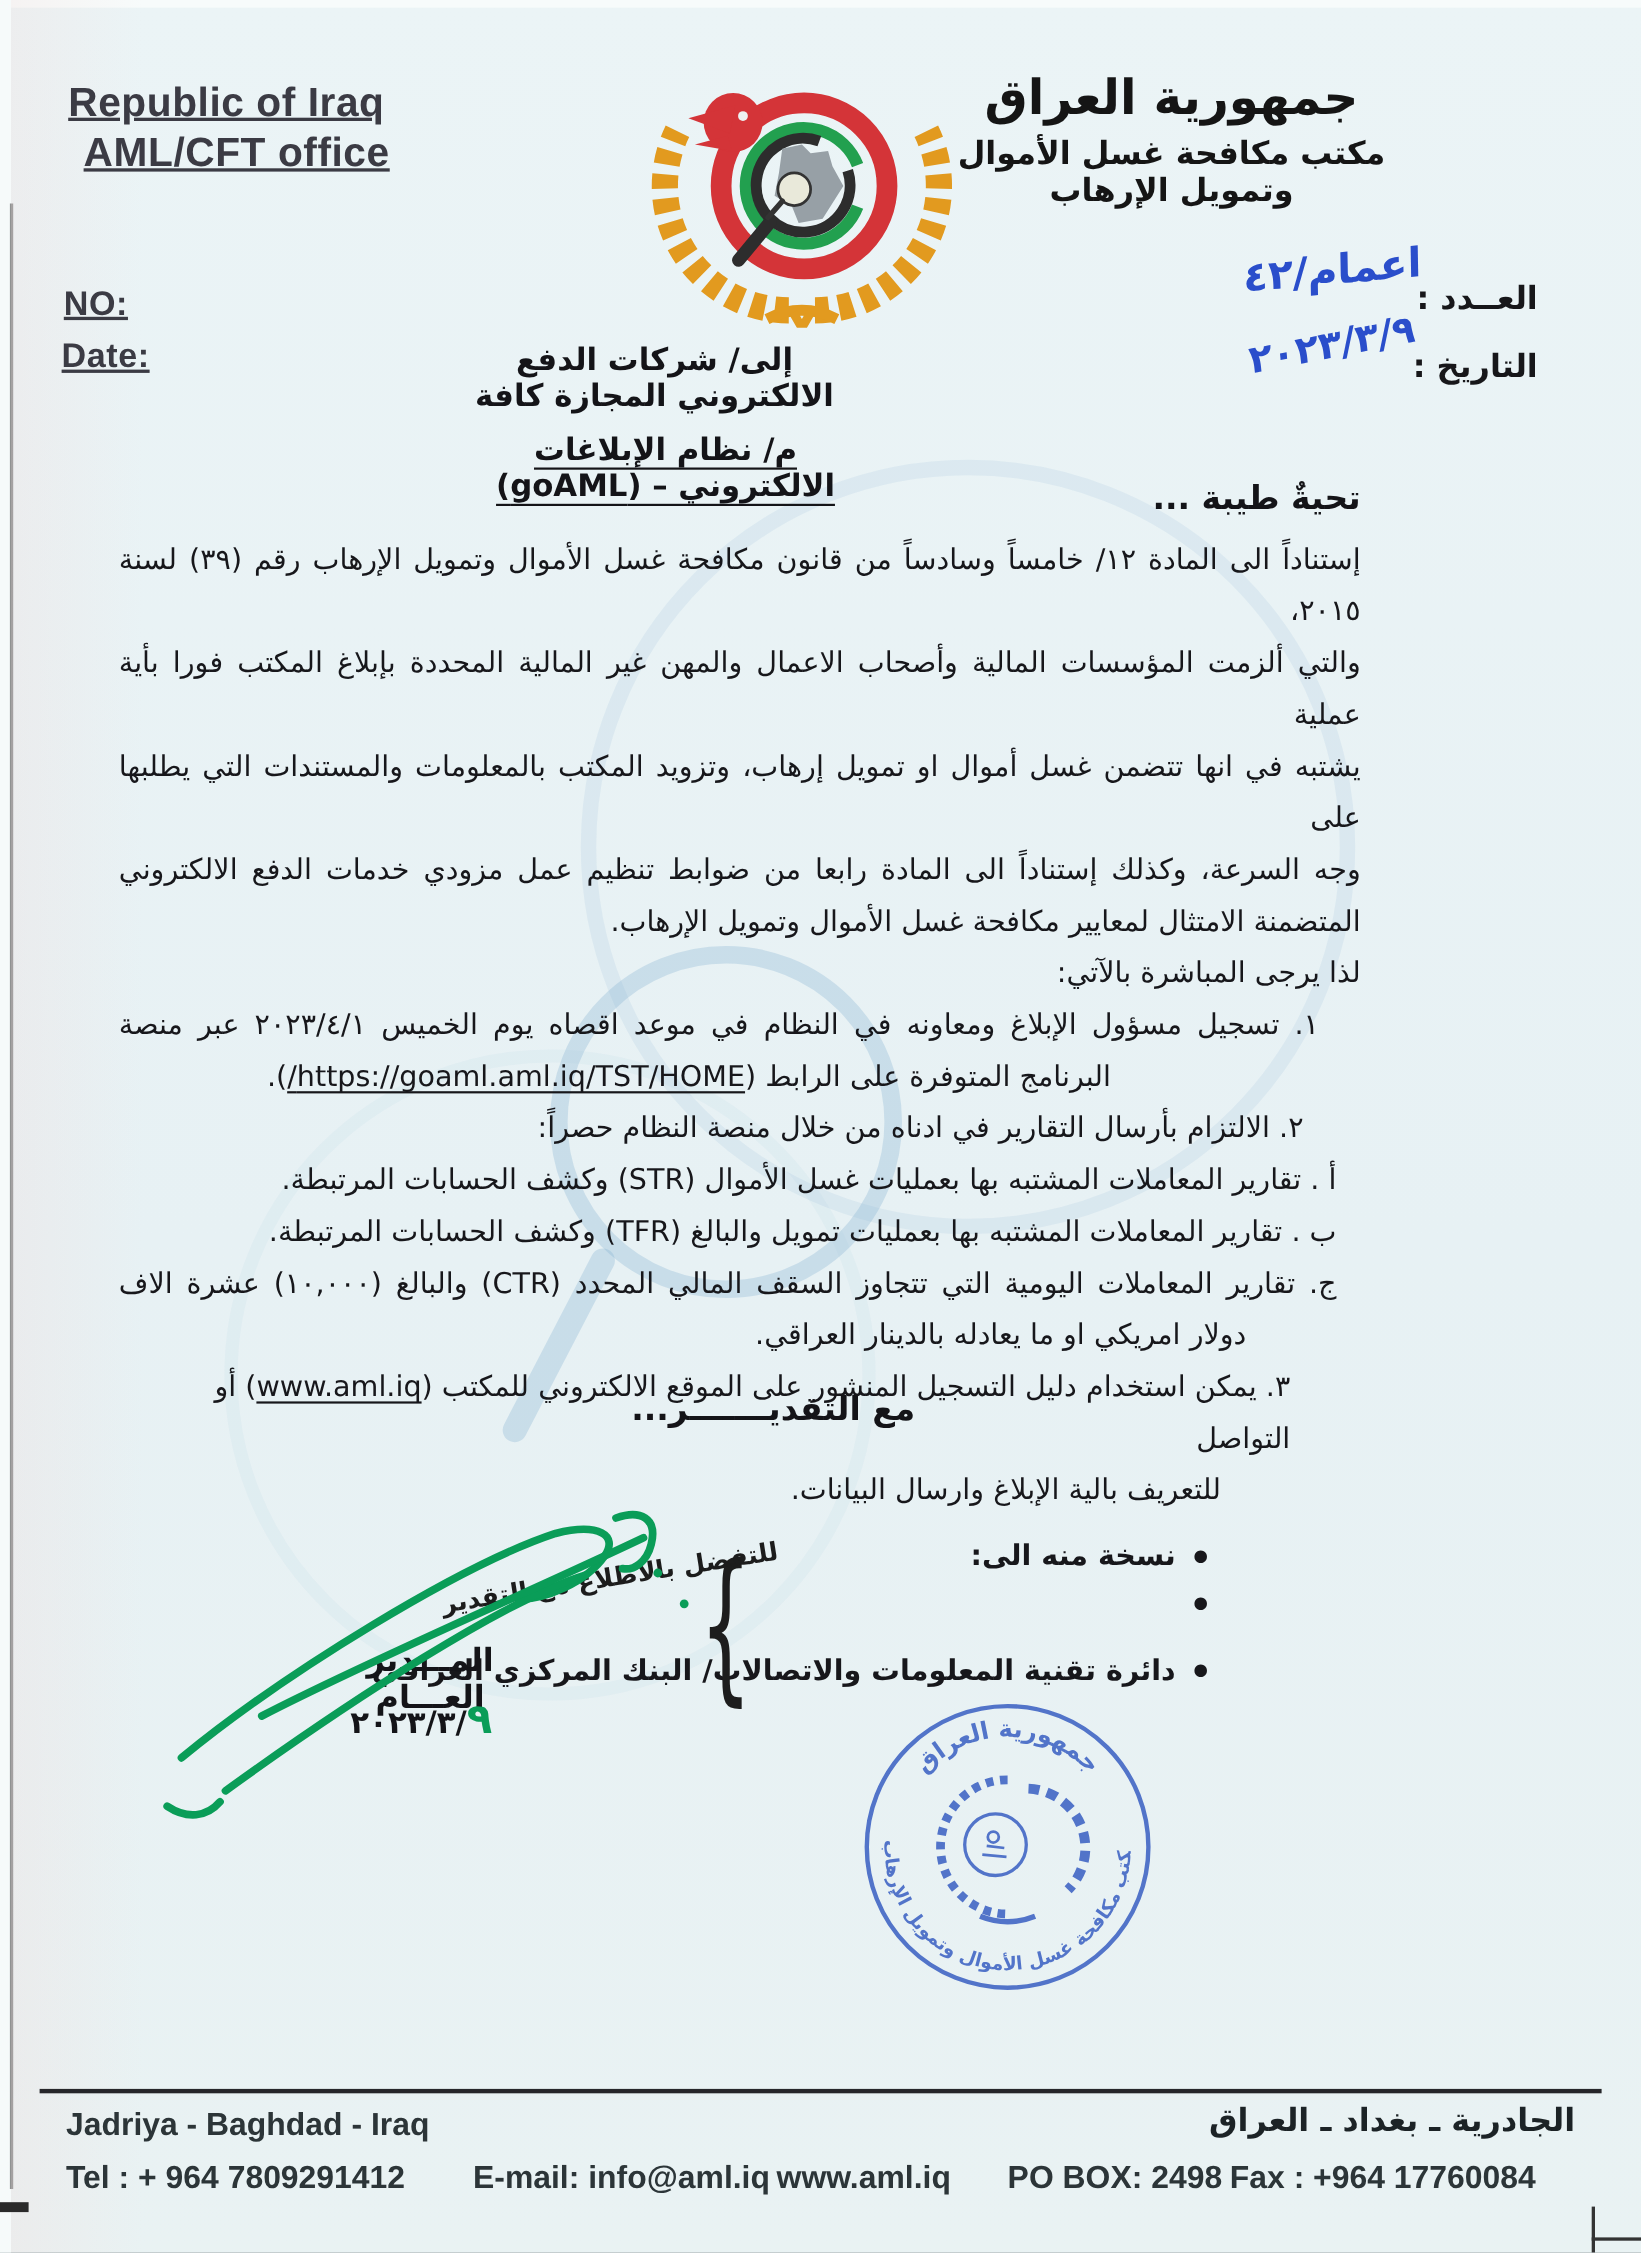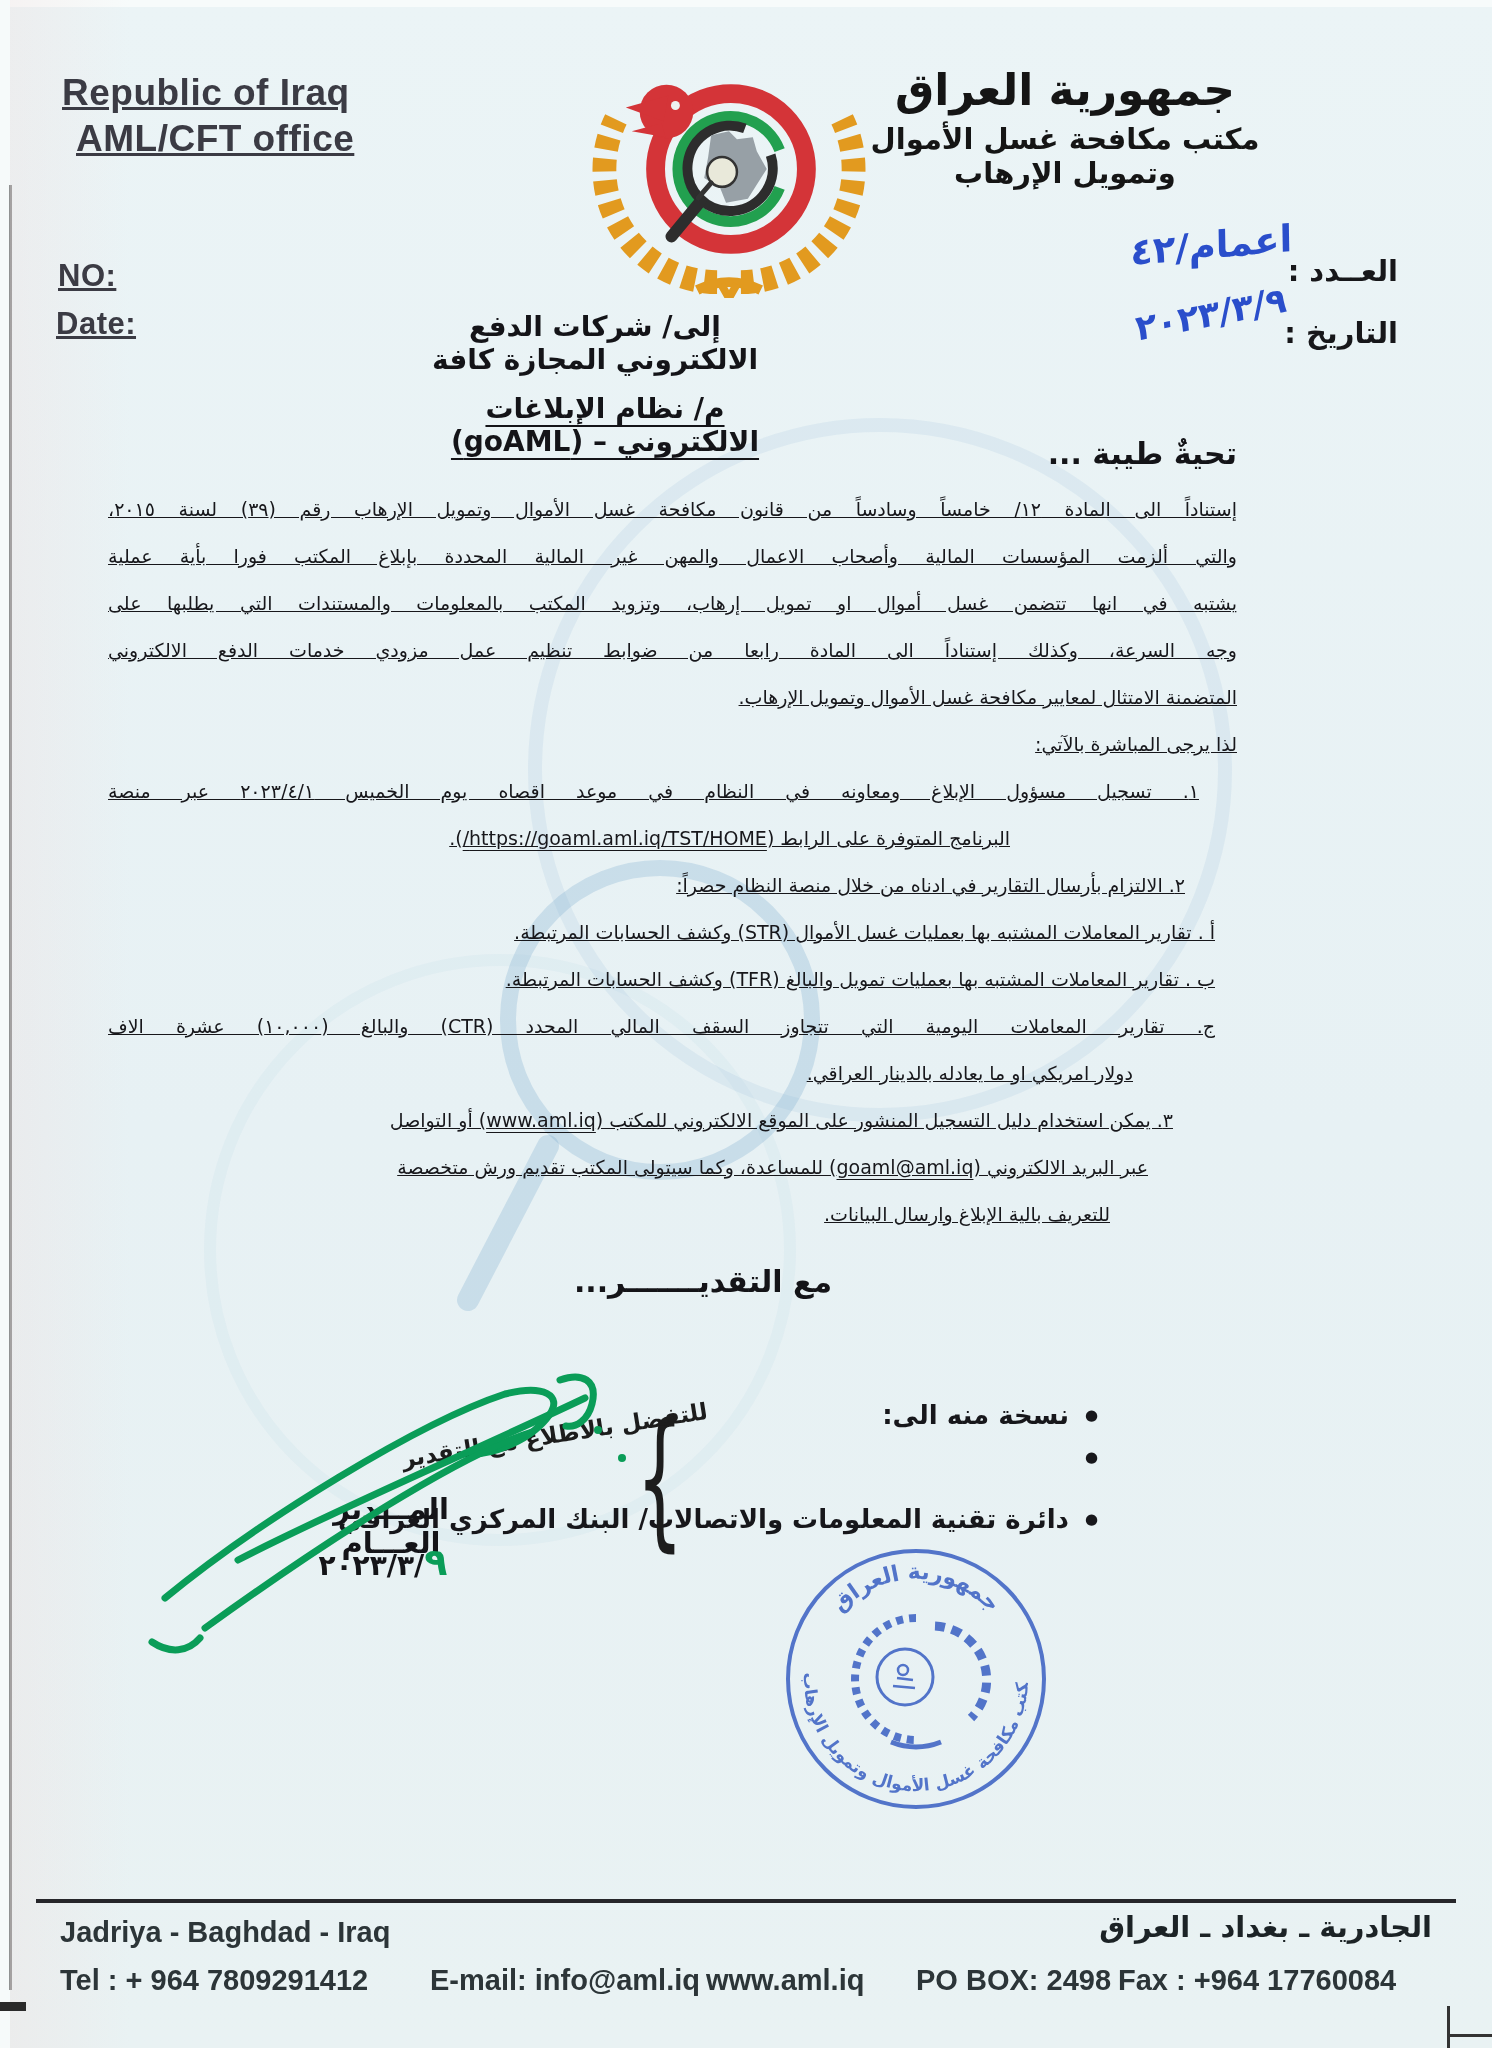"إستناداً الى المادة ١٢/ خامساً" .bodyblock { font-size: 19px -> 26px; text-decoration: underline -> none }
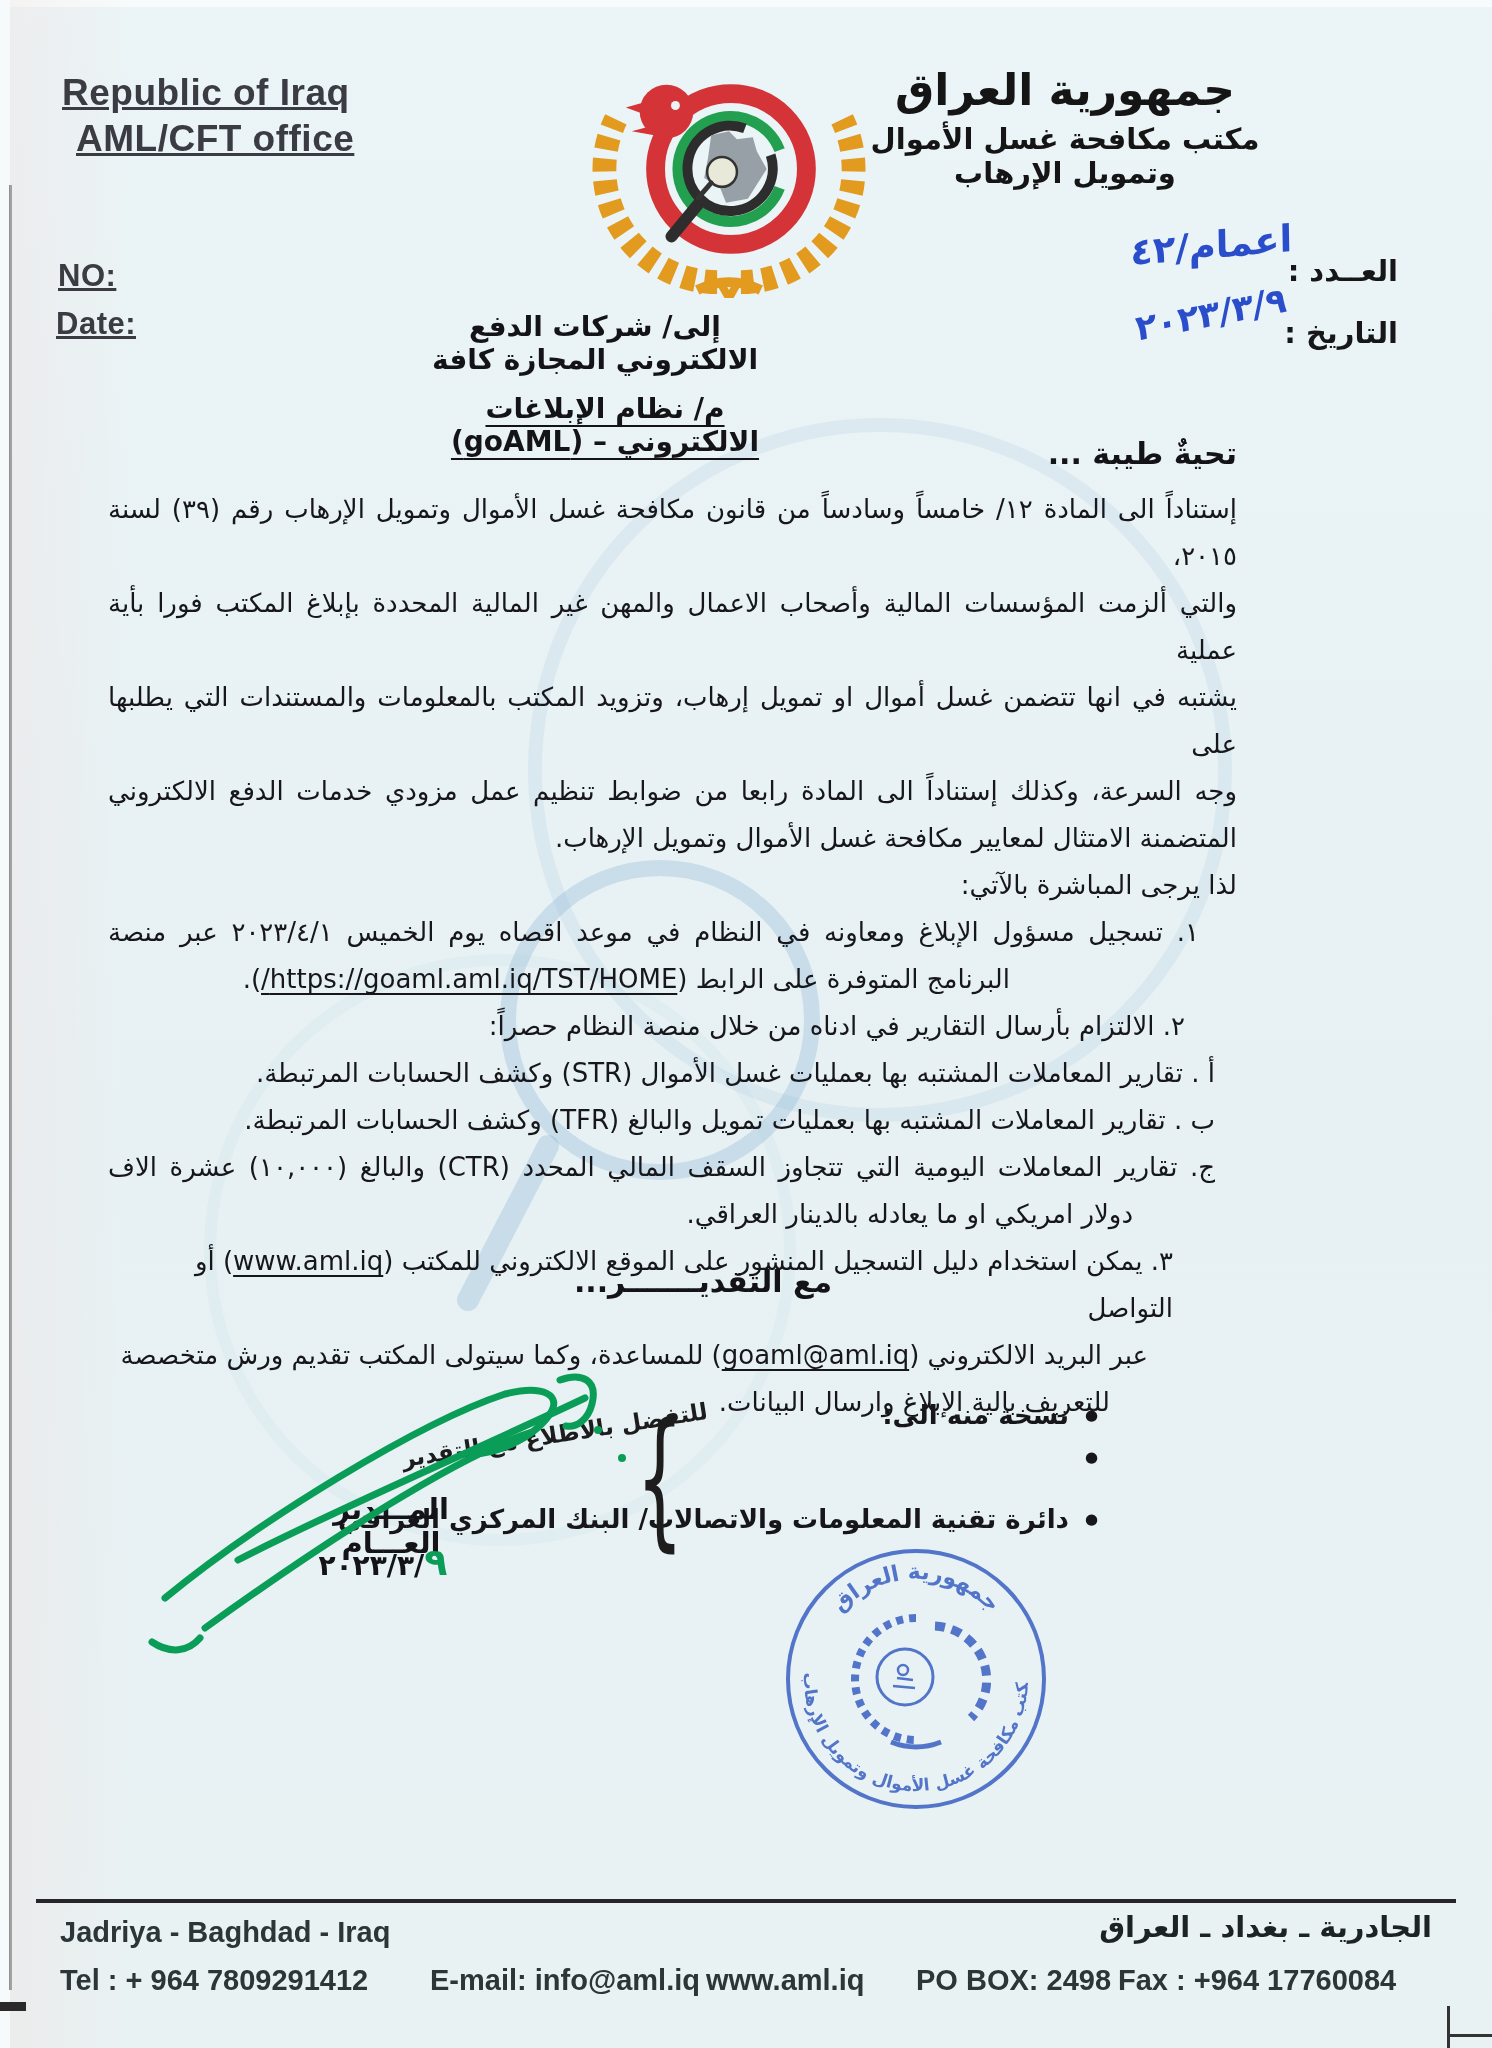"عبر البريد الالكتروني (goaml@aml.iq)" div { html: <div><span>عبر البريد الالكتروني (</span><span>goaml@aml.iq</span><span>) للمساعدة، وكما سيتولى المكتب تقديم ورش متخصصة</span></div> -> none }
